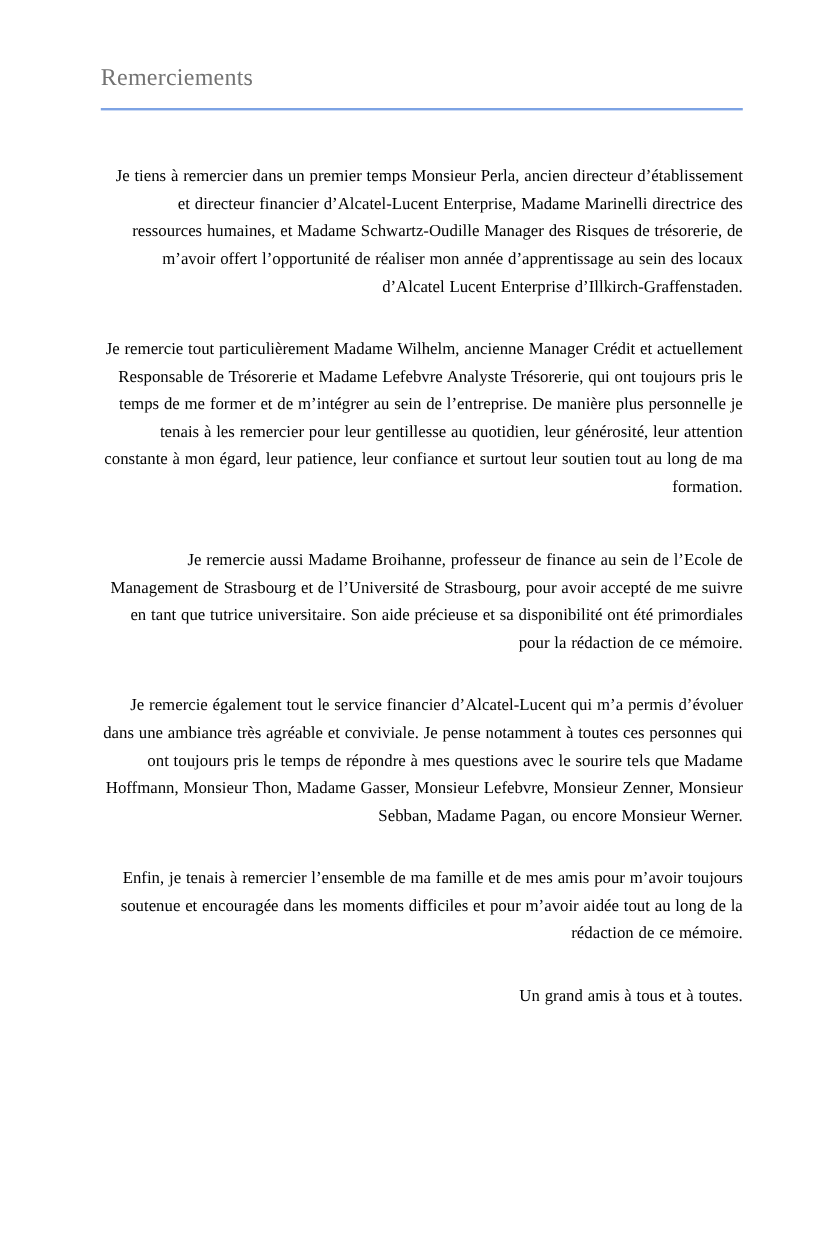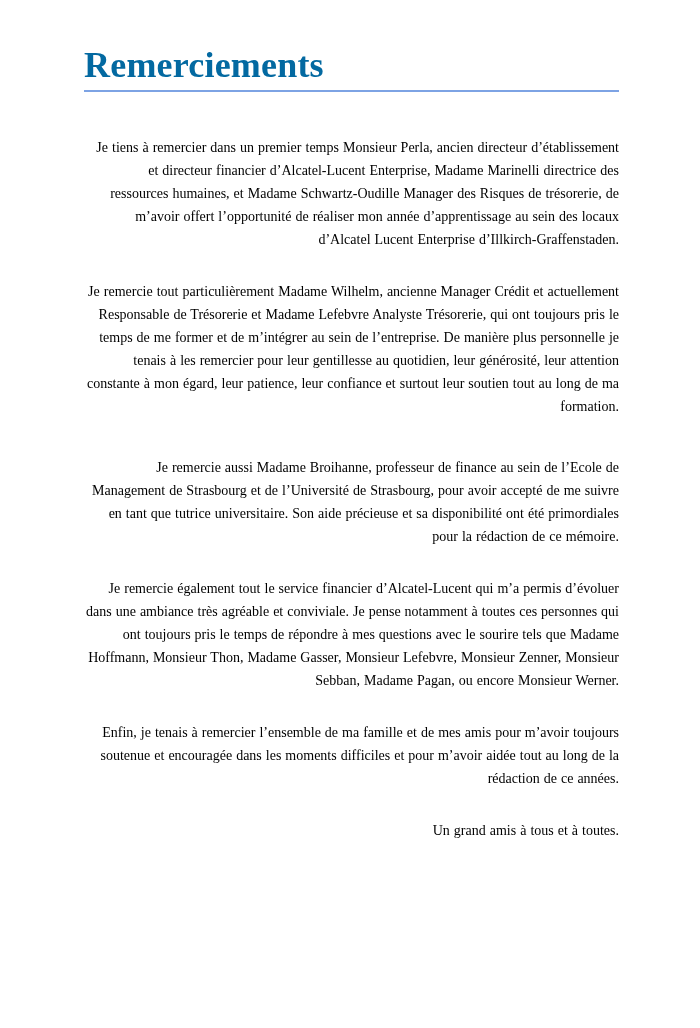"Remerciements" .doc-title { color: #0369a1 -> #737373; font-size: 36px -> 20px; font-weight: bold -> normal }
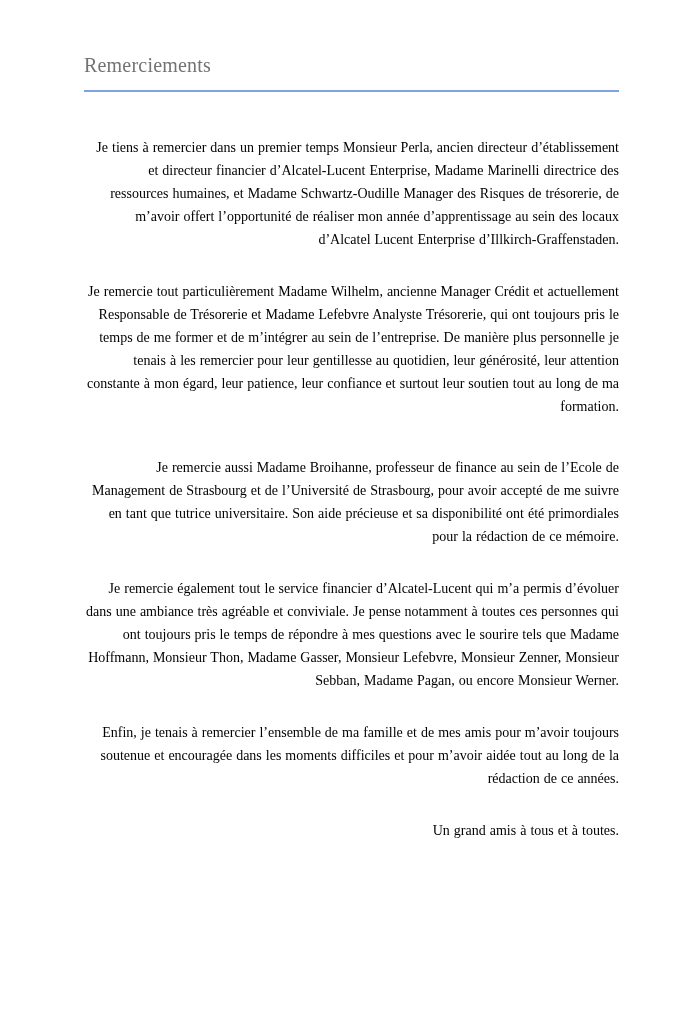"Enfin, je tenais à remercier" p { text: années -> mémoire }
